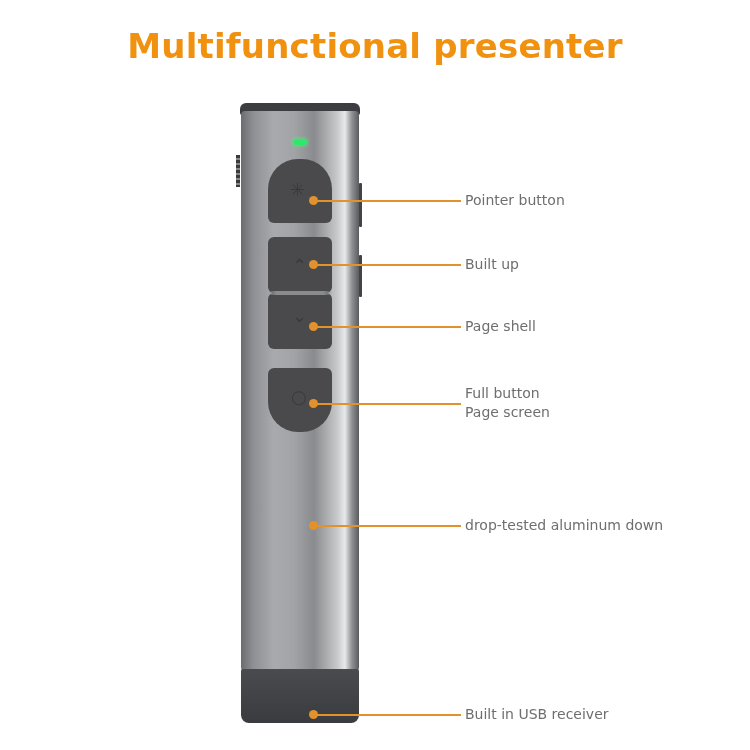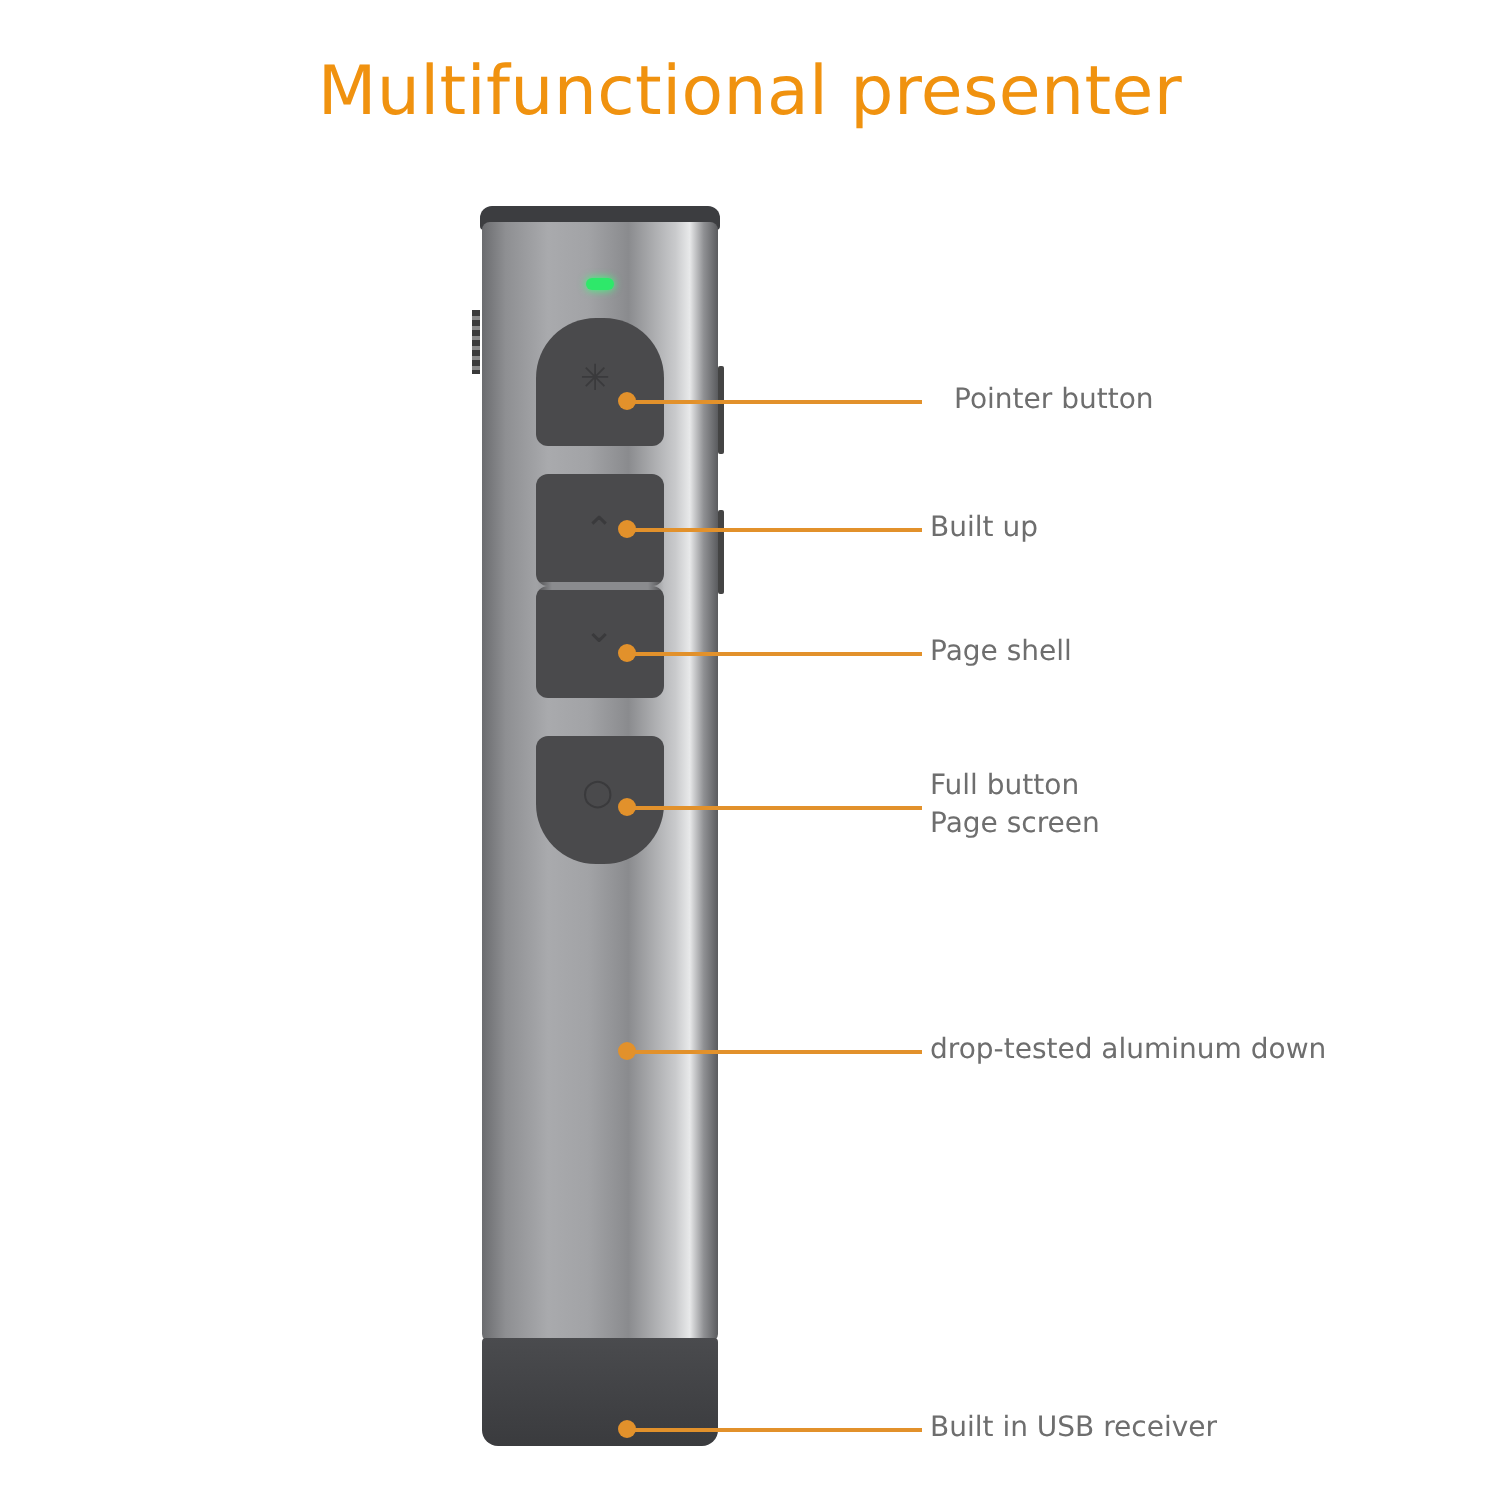"Multifunctional presenter" .title { font-weight: normal -> bold }
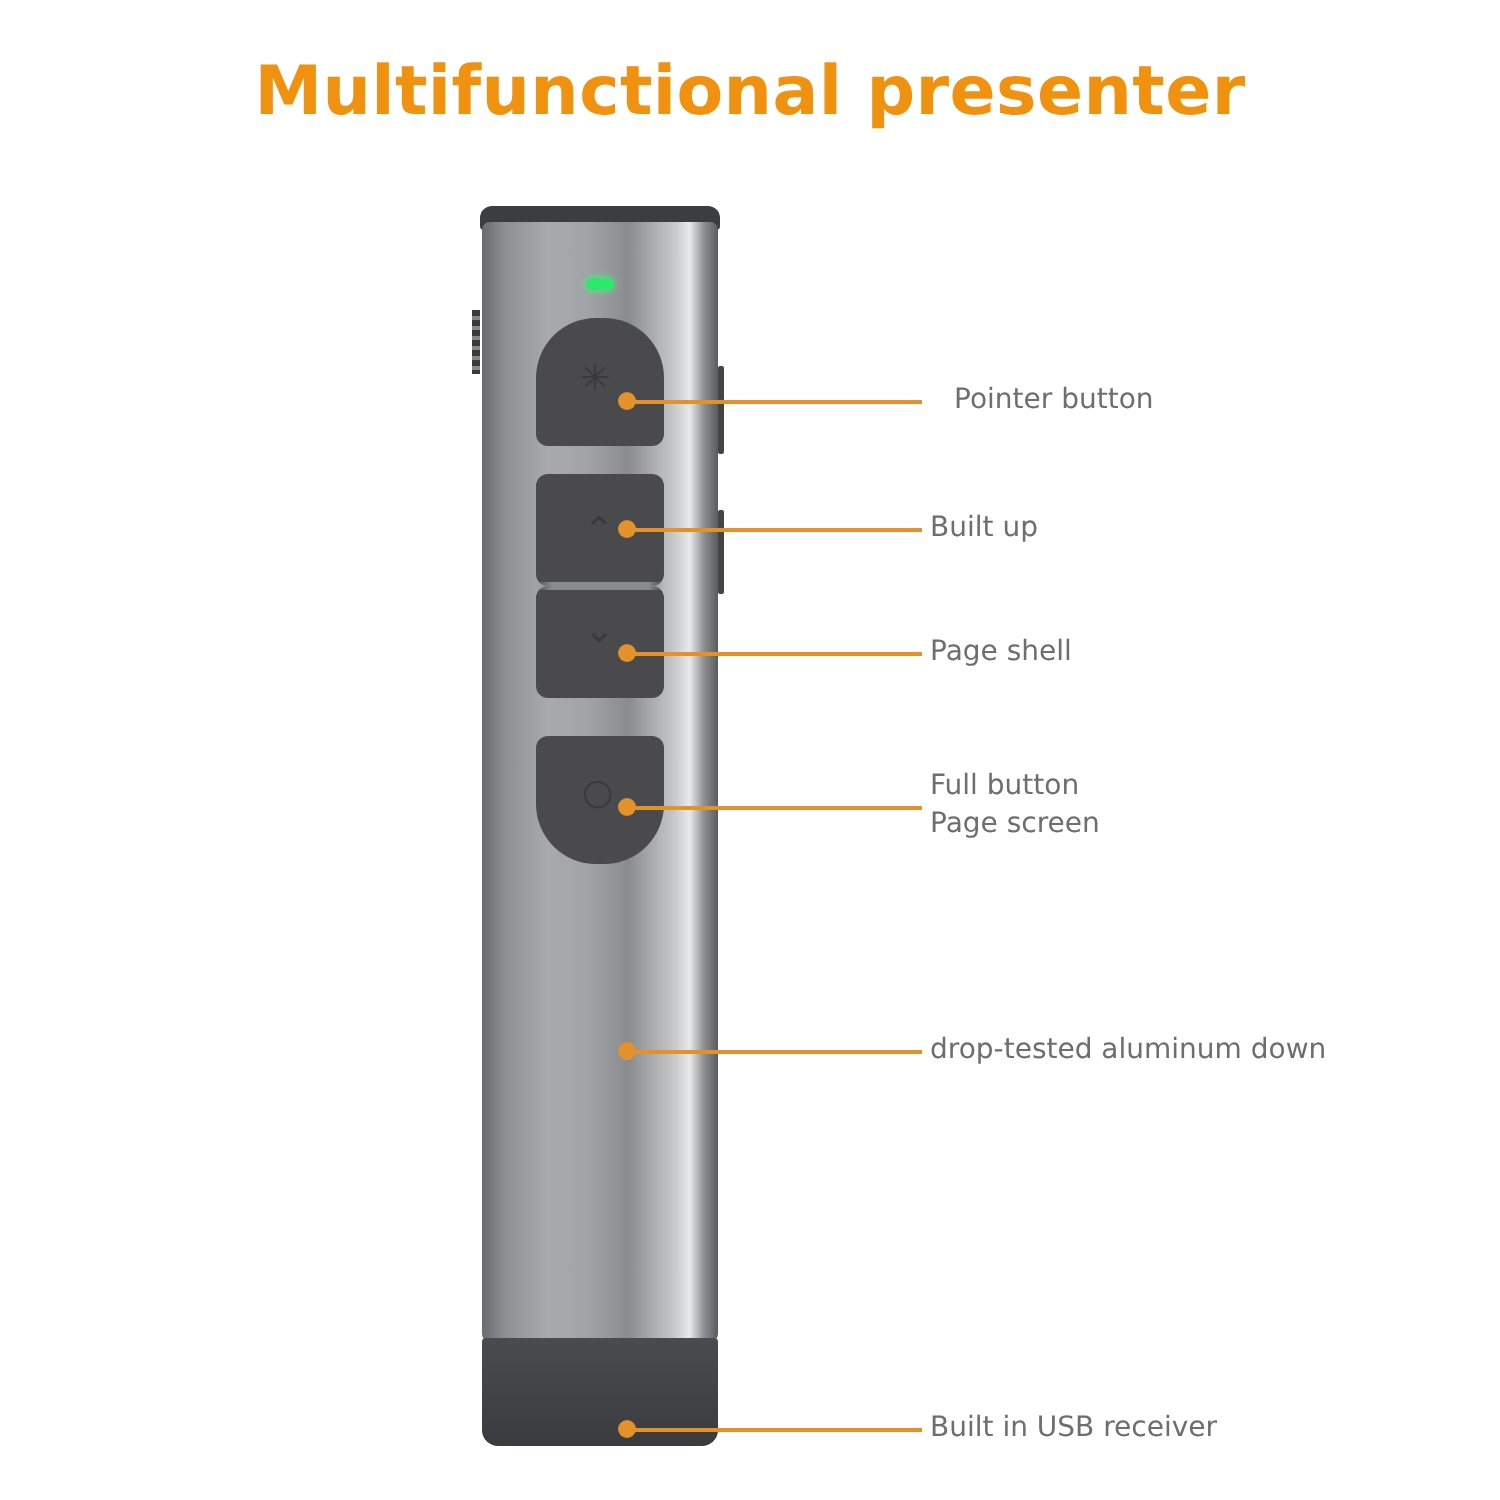"Pointer button" div.label { margin-left: 12px -> none }
